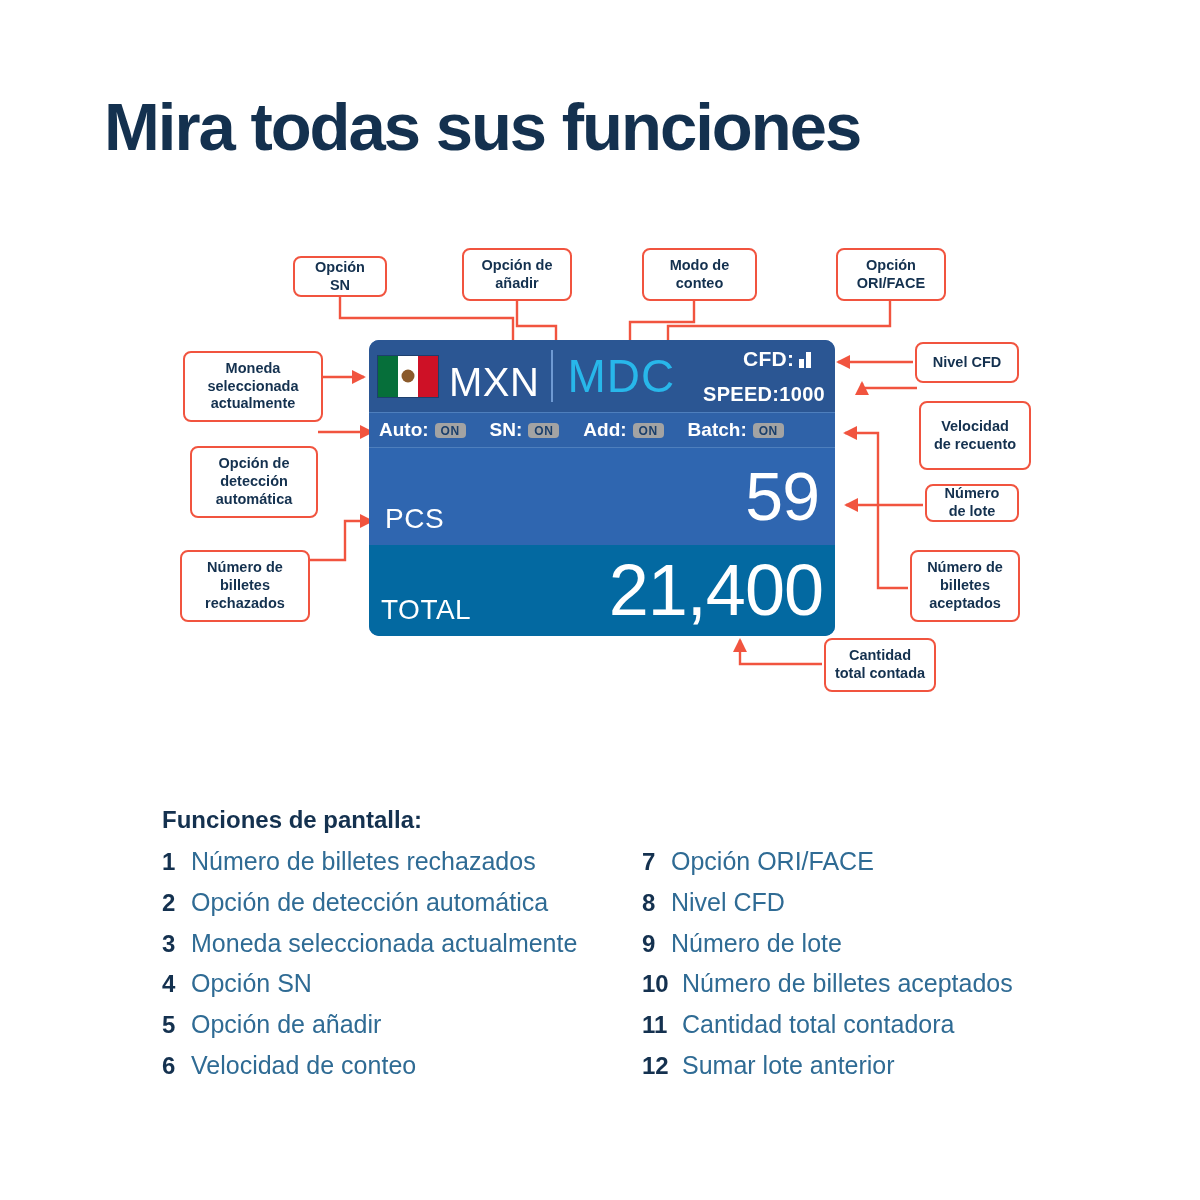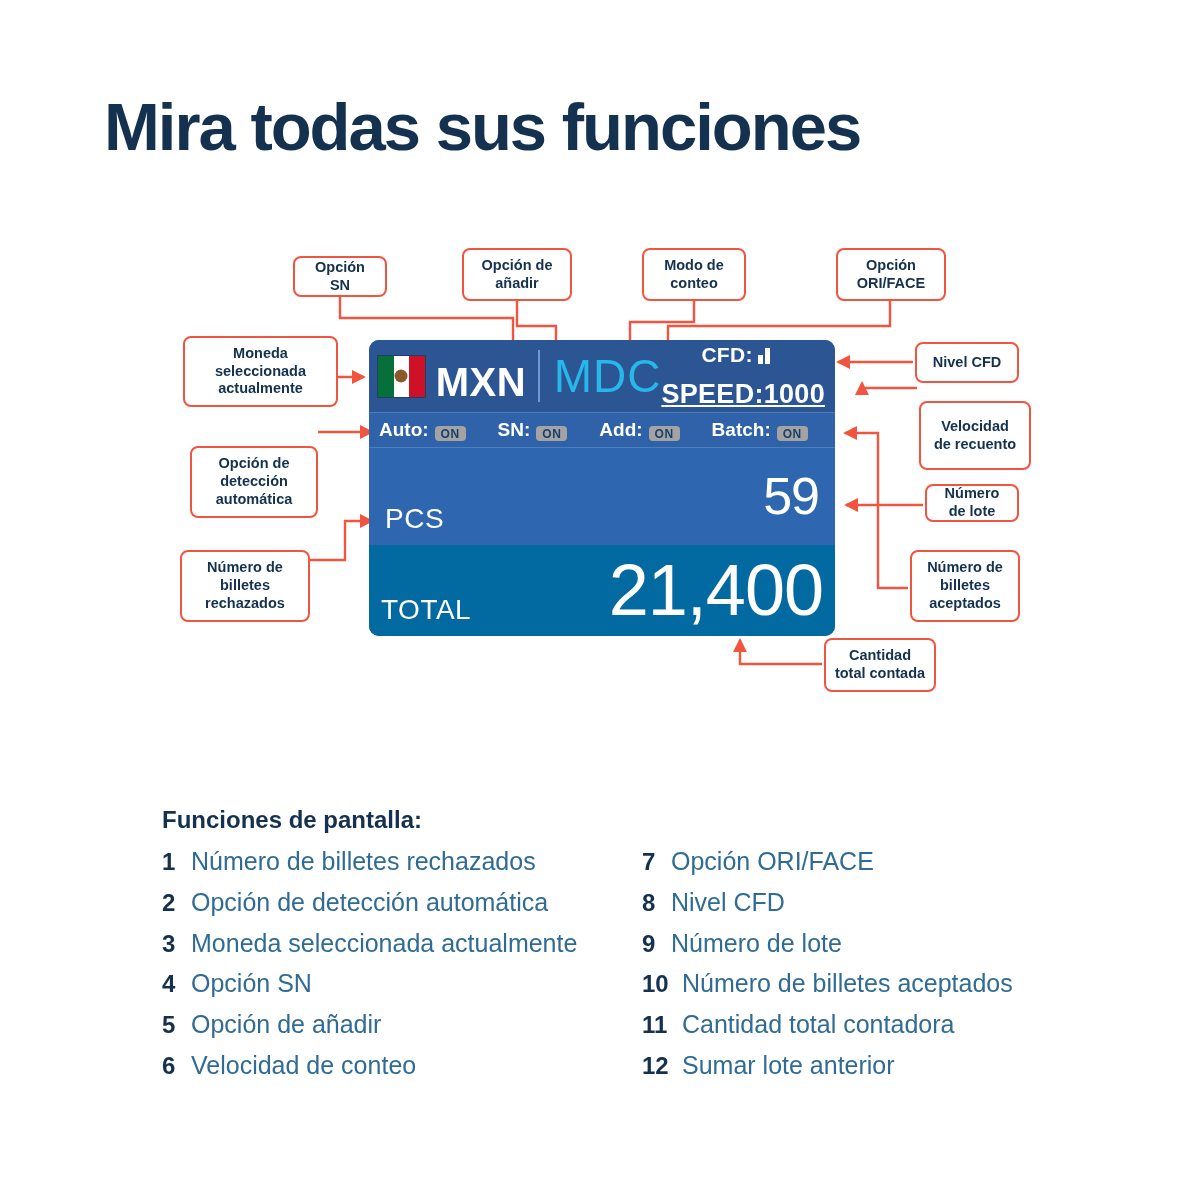"Modo de" div.callout { width: 104px -> 115px }
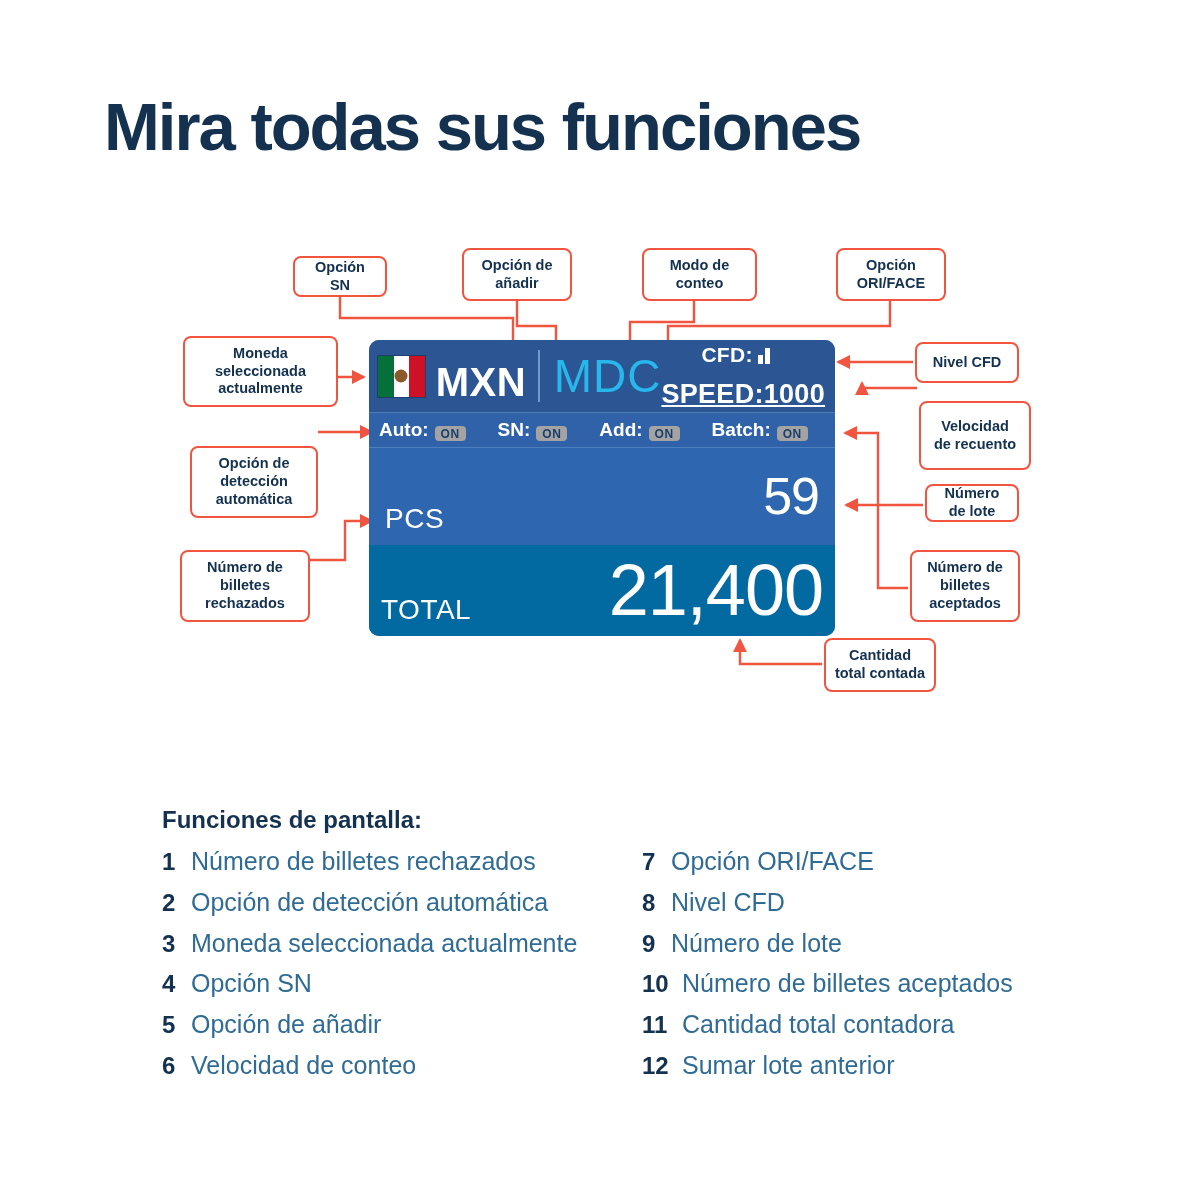"Moneda" div.callout { top: 336px -> 351px; width: 155px -> 140px }
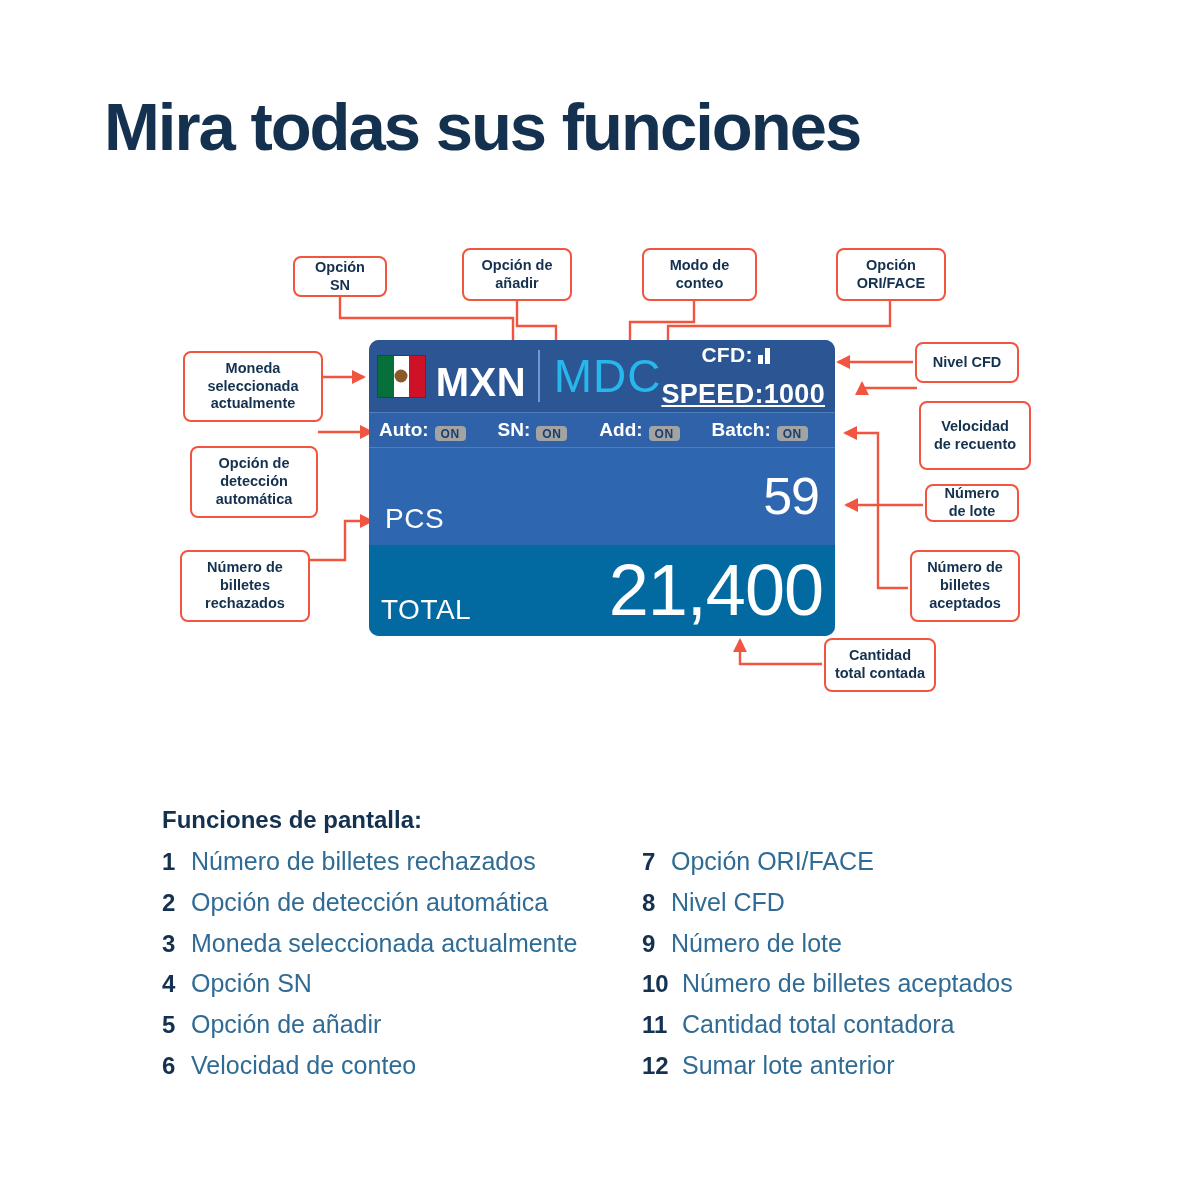"MXN" .cur { font-weight: 700 -> 400 }
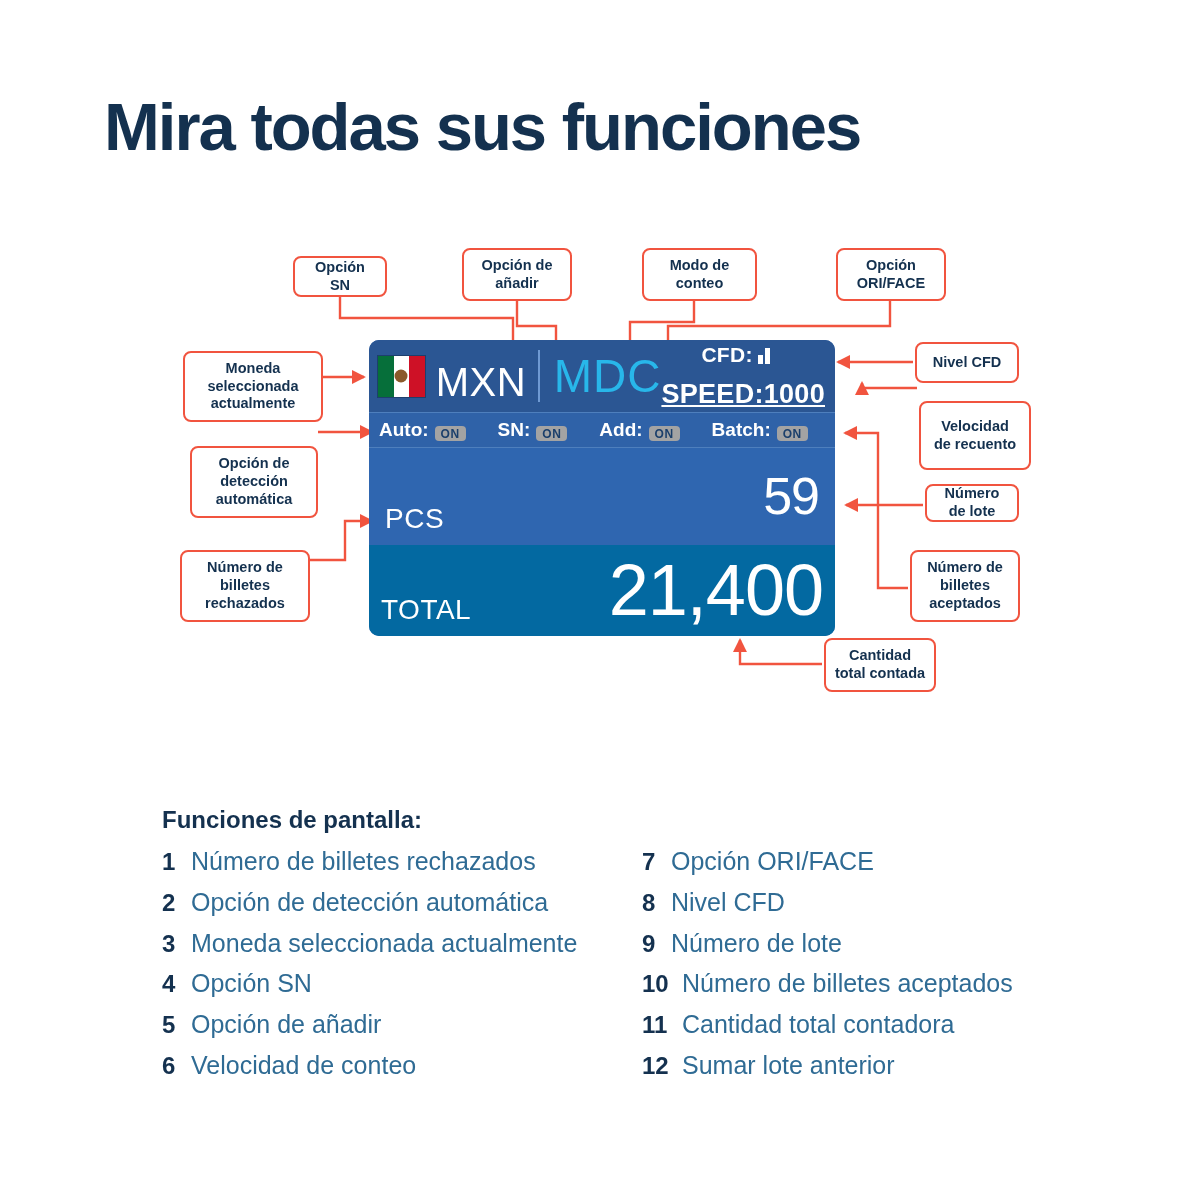"SPEED:1000" .speed-row { font-size: 27px -> 20px; text-decoration: underline -> none }
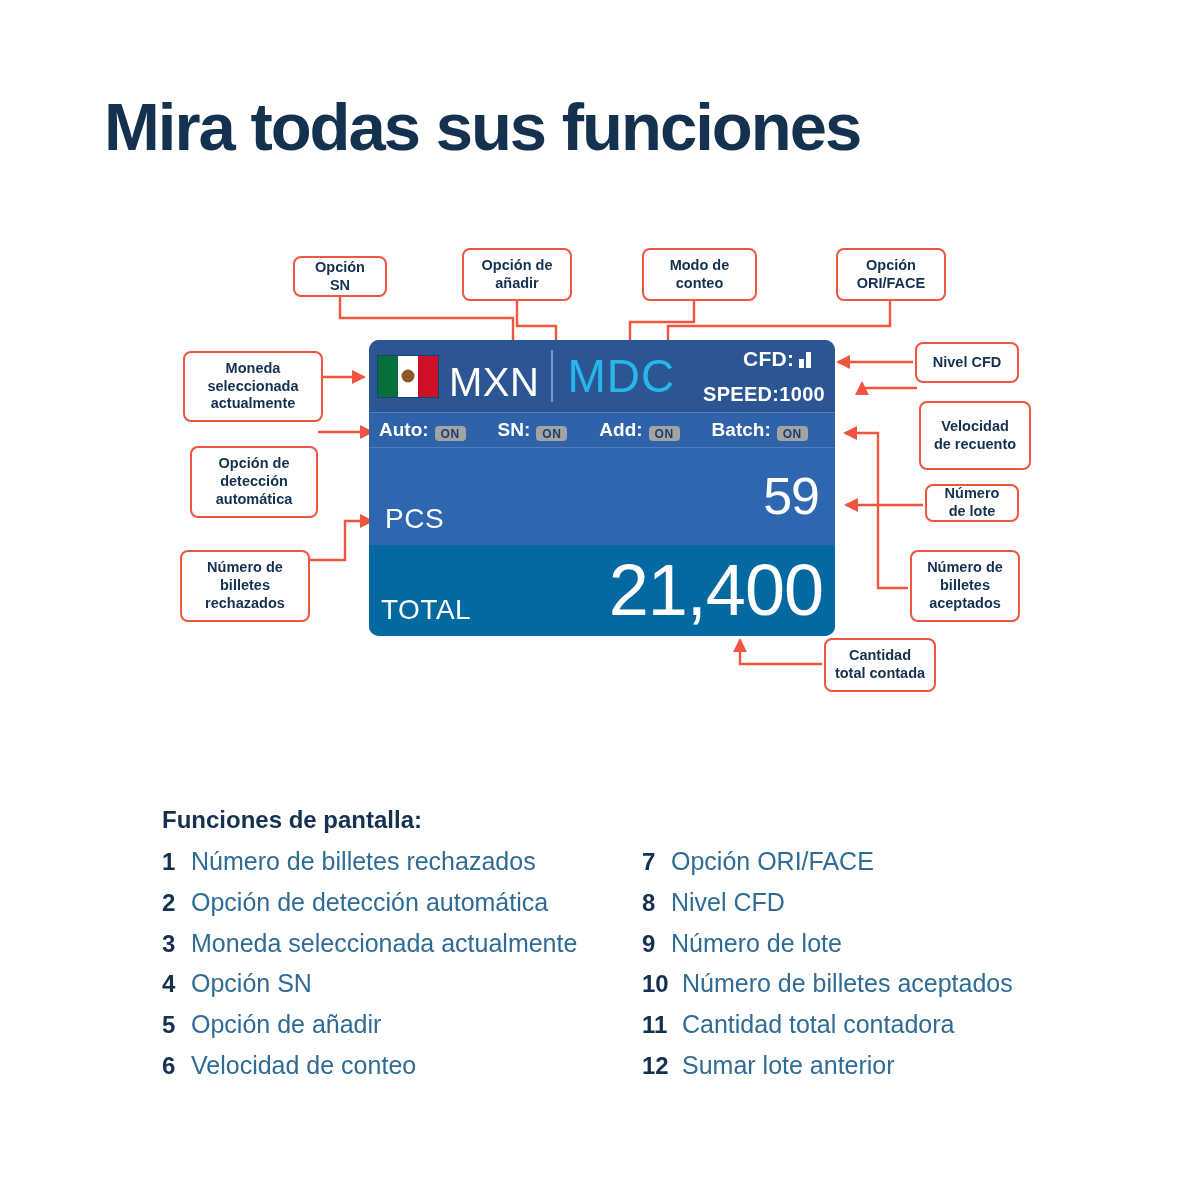"Auto:" .opt { align-items: flex-end -> center; margin-right: 32px -> 24px }
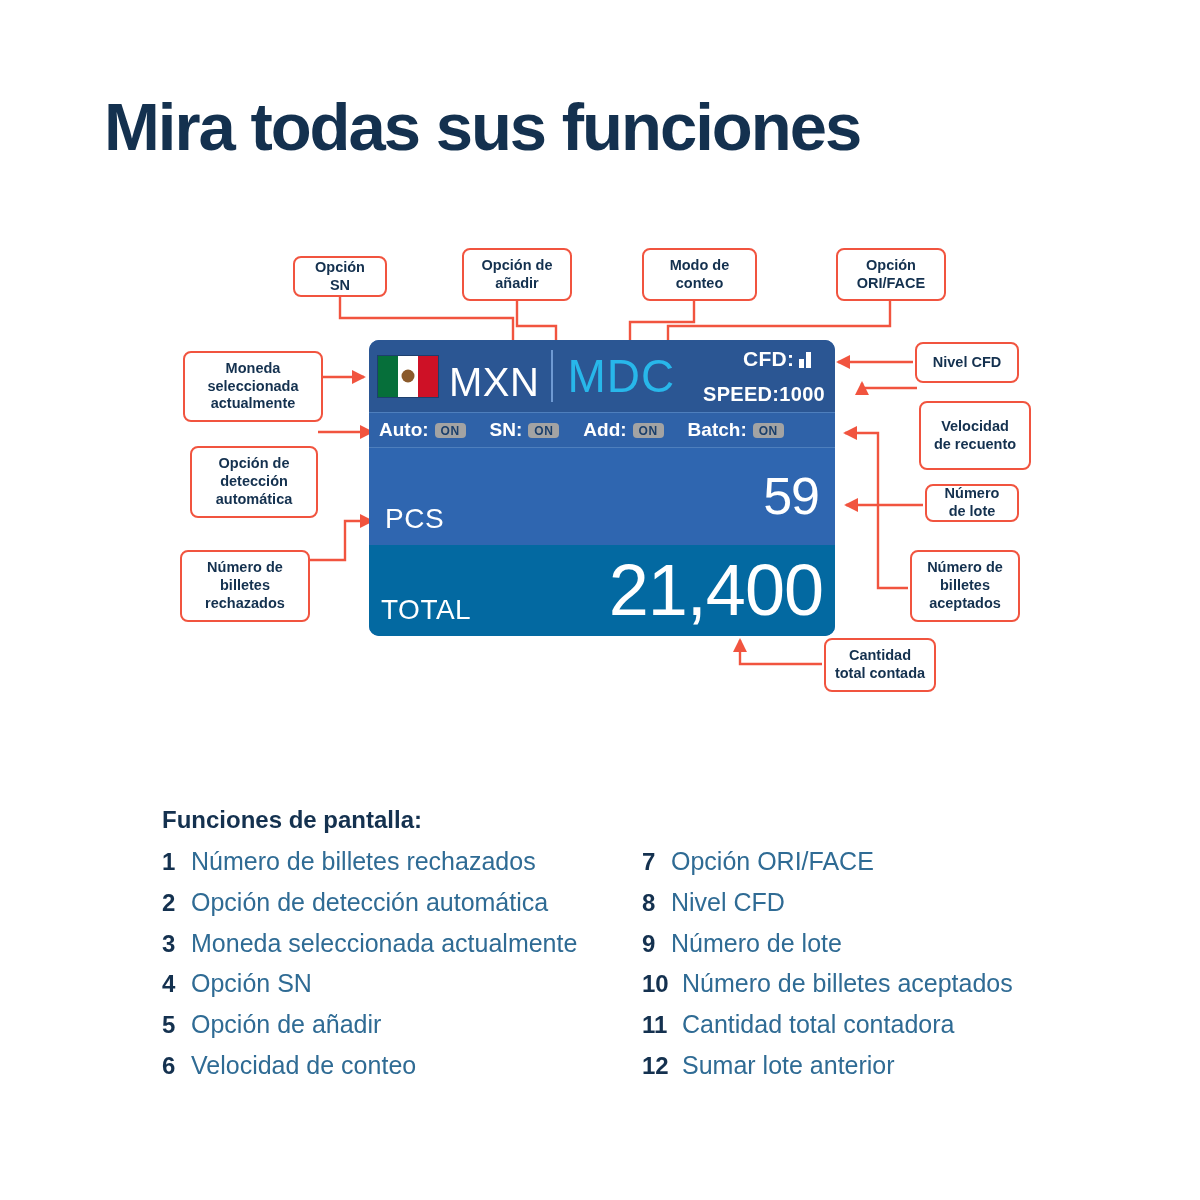"59" .big-num { font-size: 52px -> 68px }
